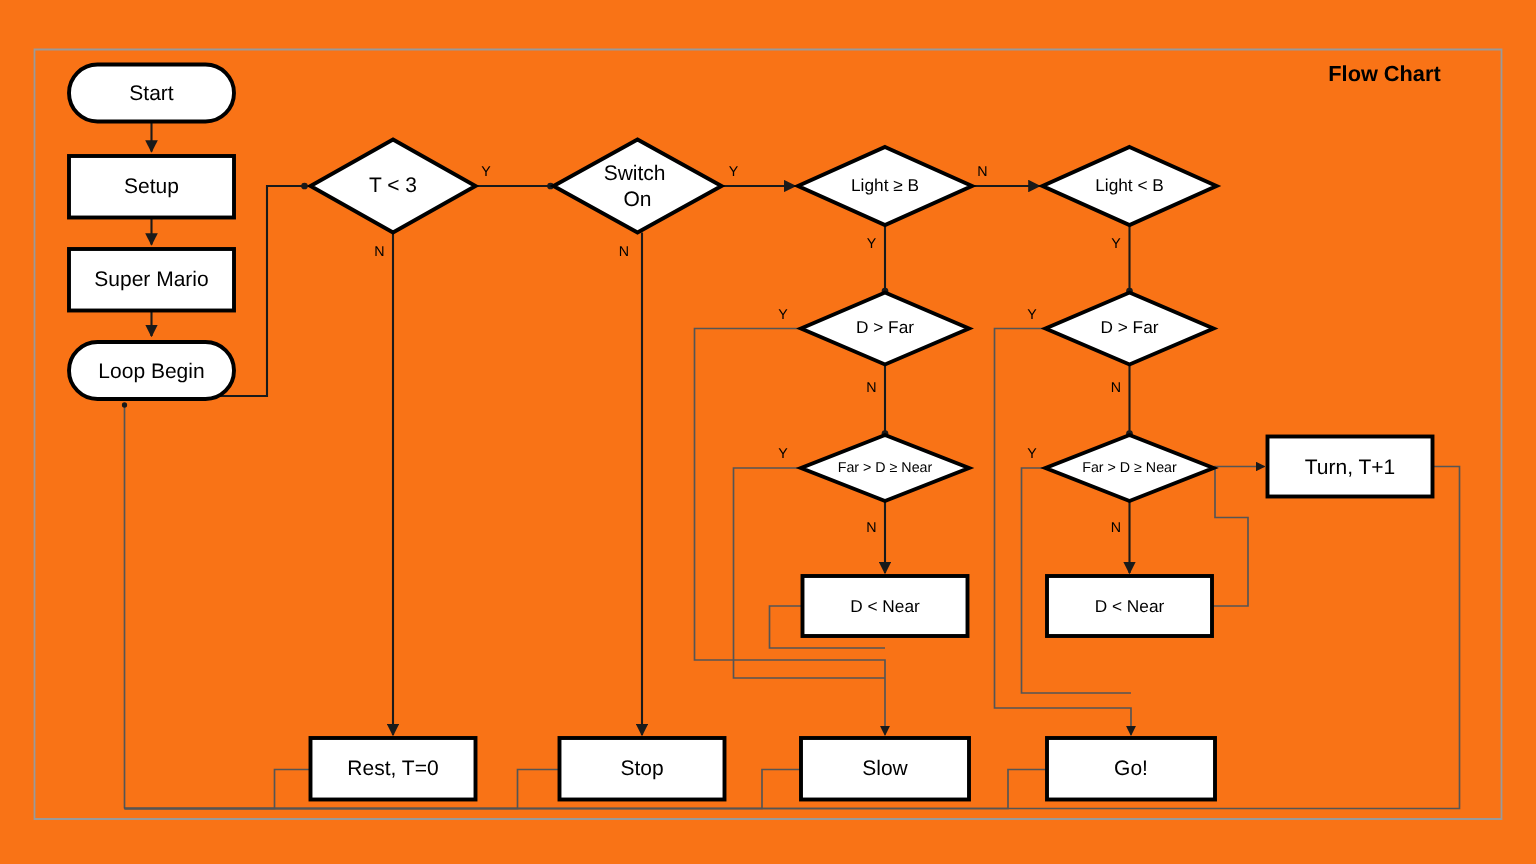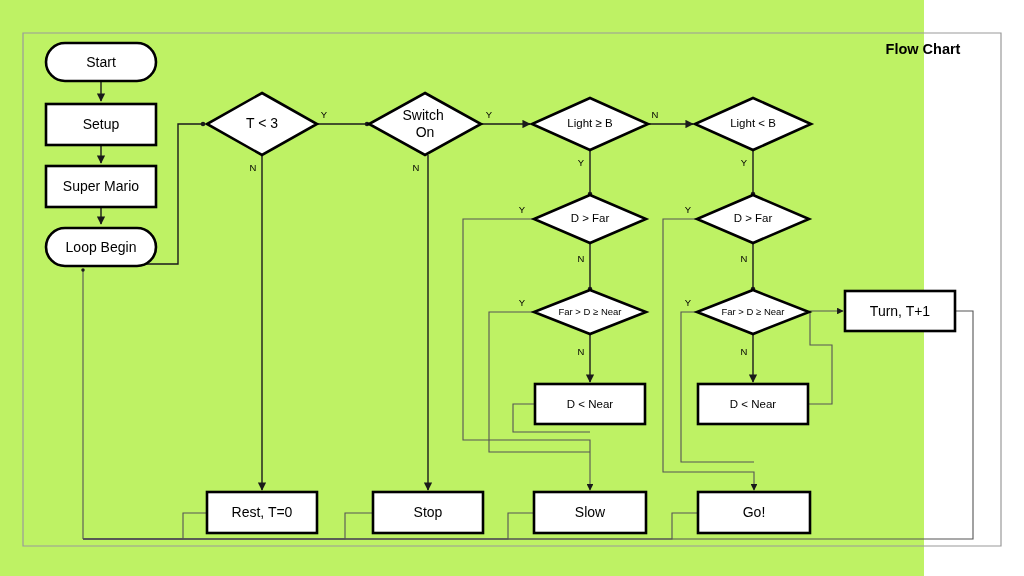"Start" #canvas { background: #bef264 -> #f97316; width: 924px -> 1024px }
